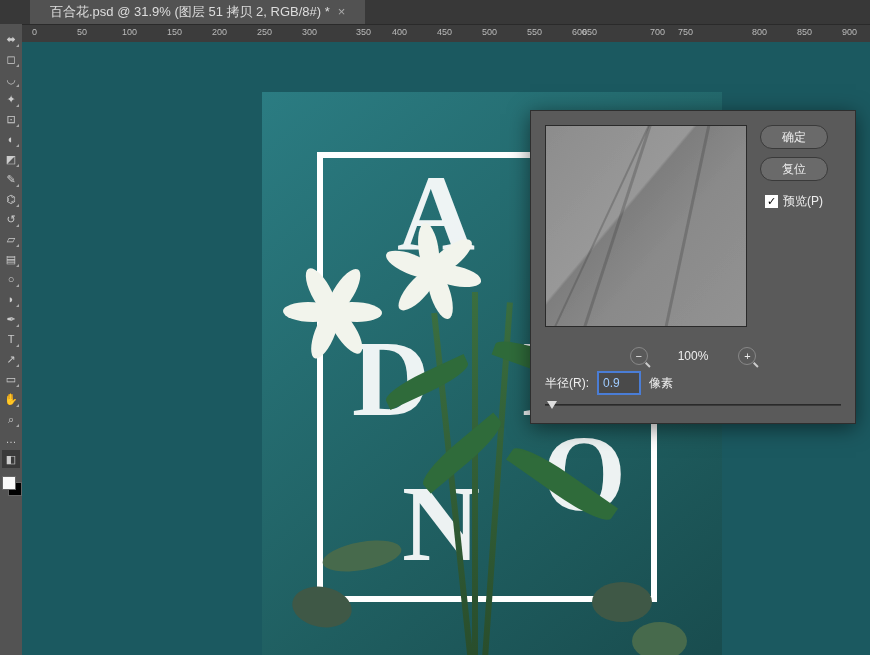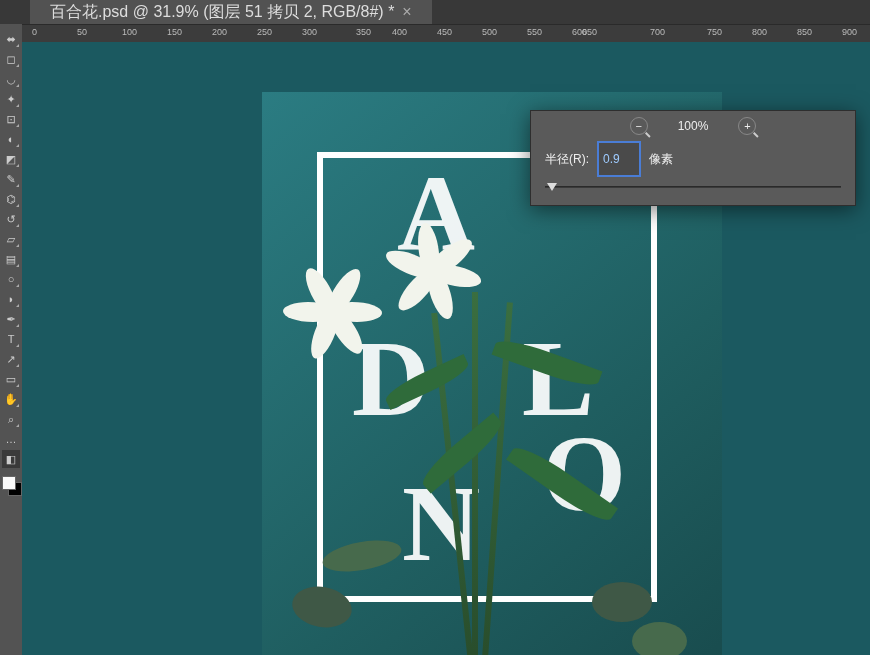"百合花.psd @ 31.9% (图层 51" .tab { font-size: 16px -> 13px }
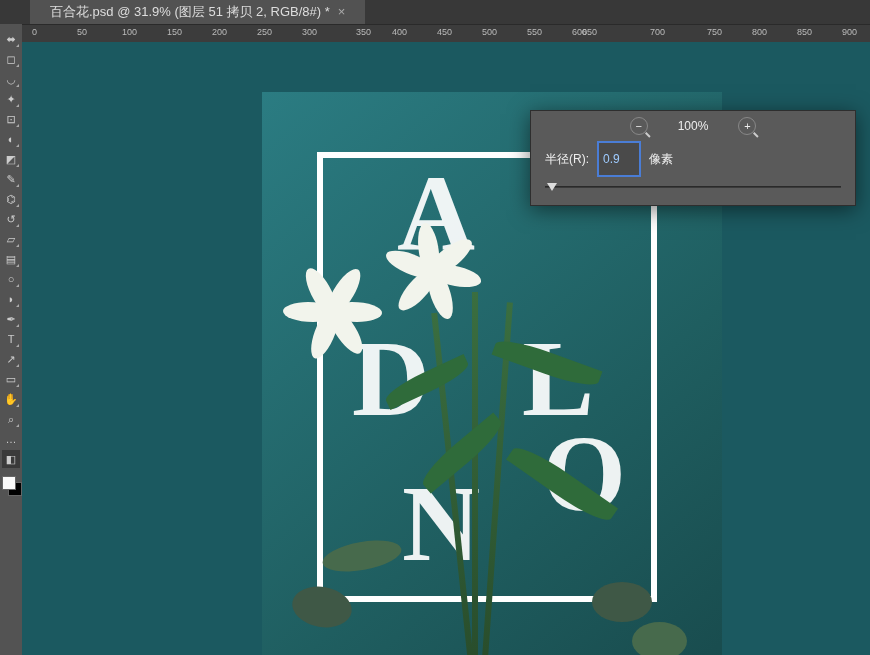"750" span.tick { left: 685px -> 656px }
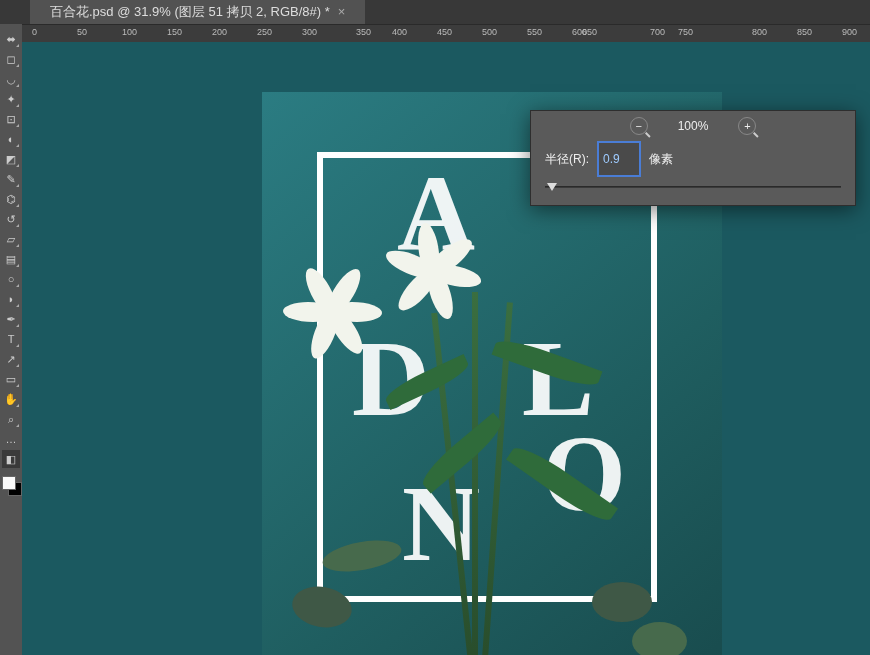"确定" div.dlg-body { html: none -> <div> <div> <div></div> <div></div> <div></div> <div></div> </div> <div> <div>确定</div> <div>复位</div> <div> <div>✓</div> <span>预览(P)</span> </div> </div> </div> }
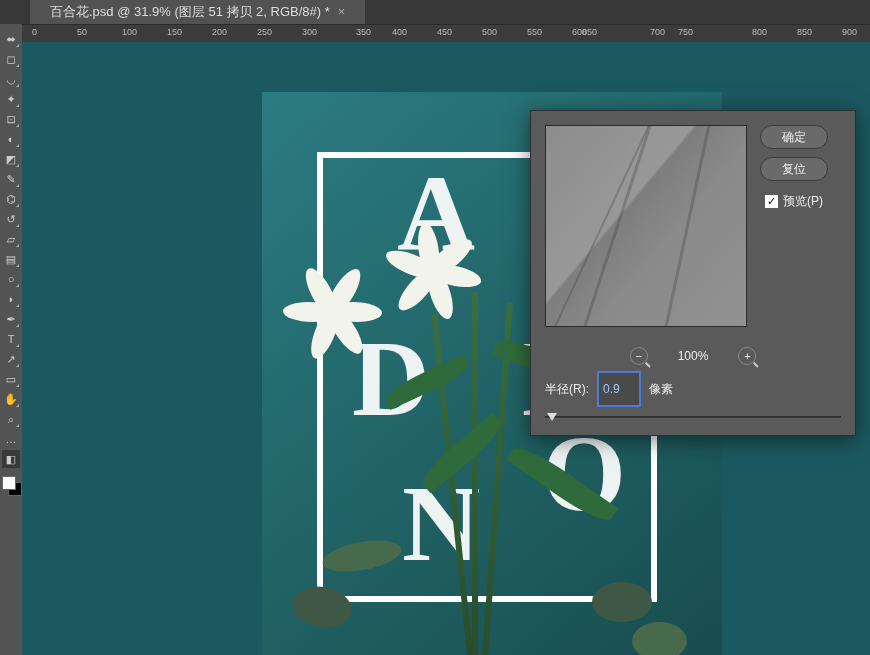"0.9" .rad-input { height: 36px -> 24px }
